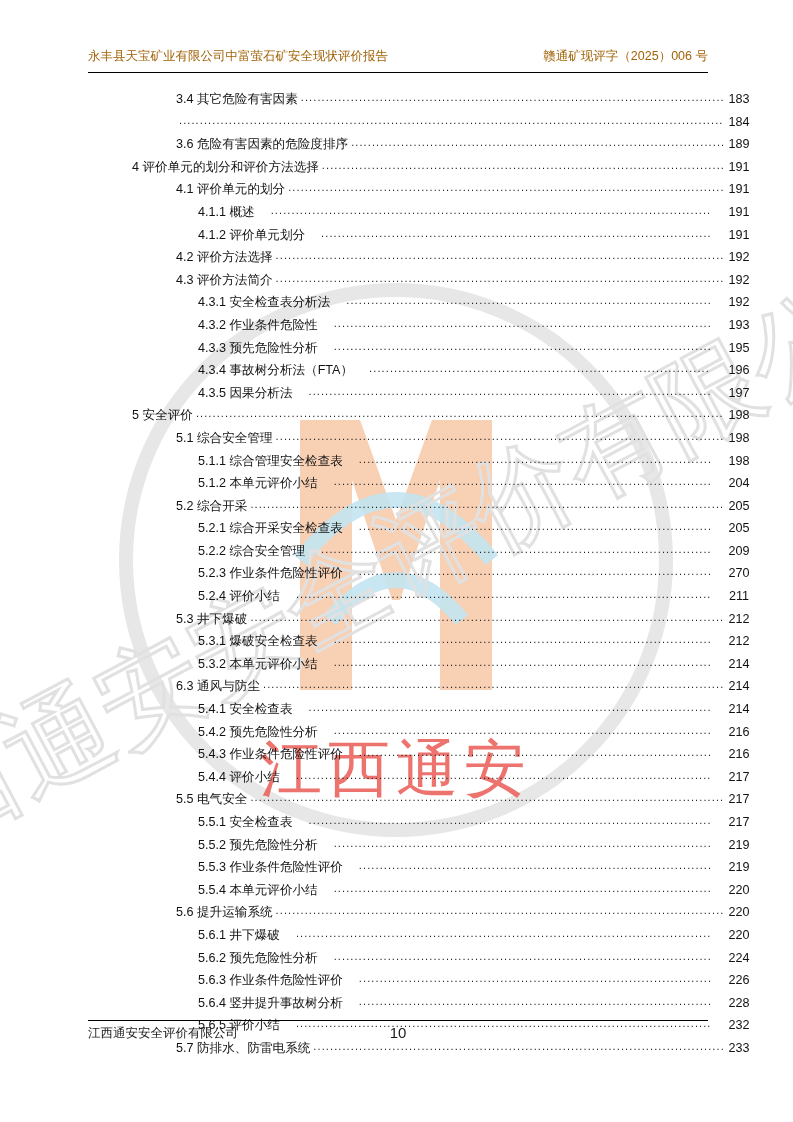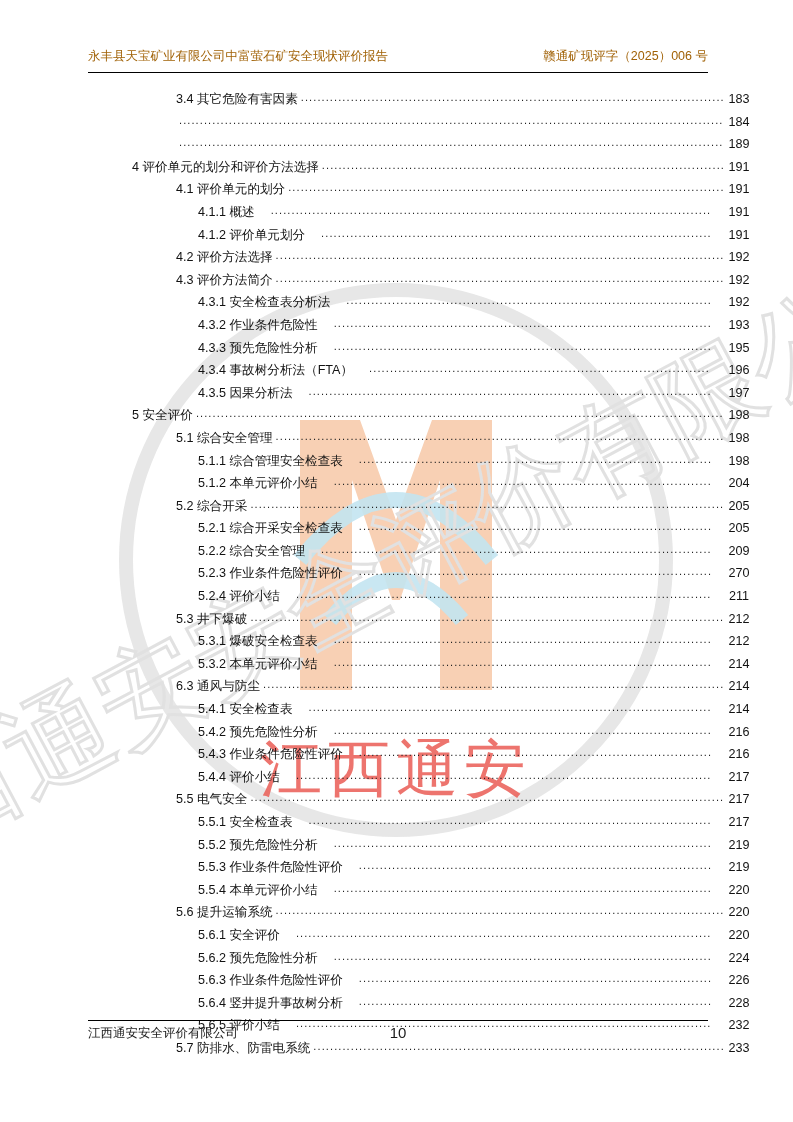"3.6 危险有害因素的危险度排序" span.label { html: none -> <span>3.6 危险有害因素的危险度排序</span> }
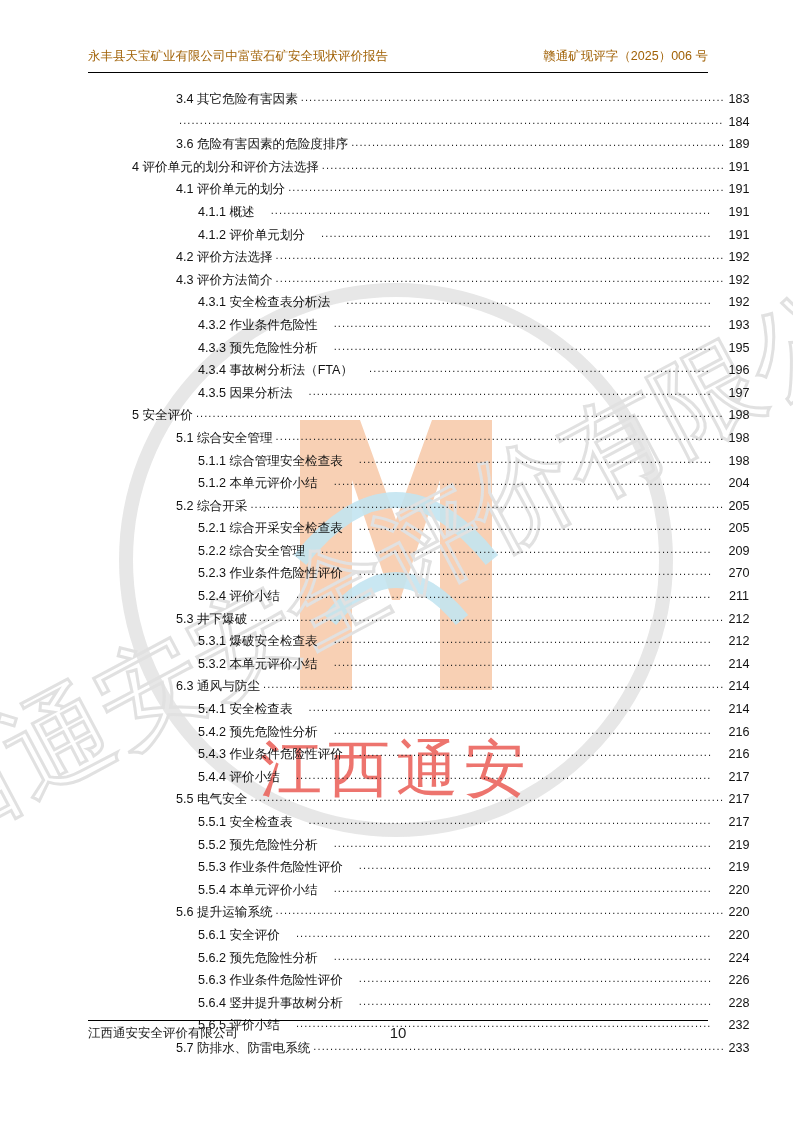"5.6.1 安全评价" span.label { text: 安全评价 -> 井下爆破 }
